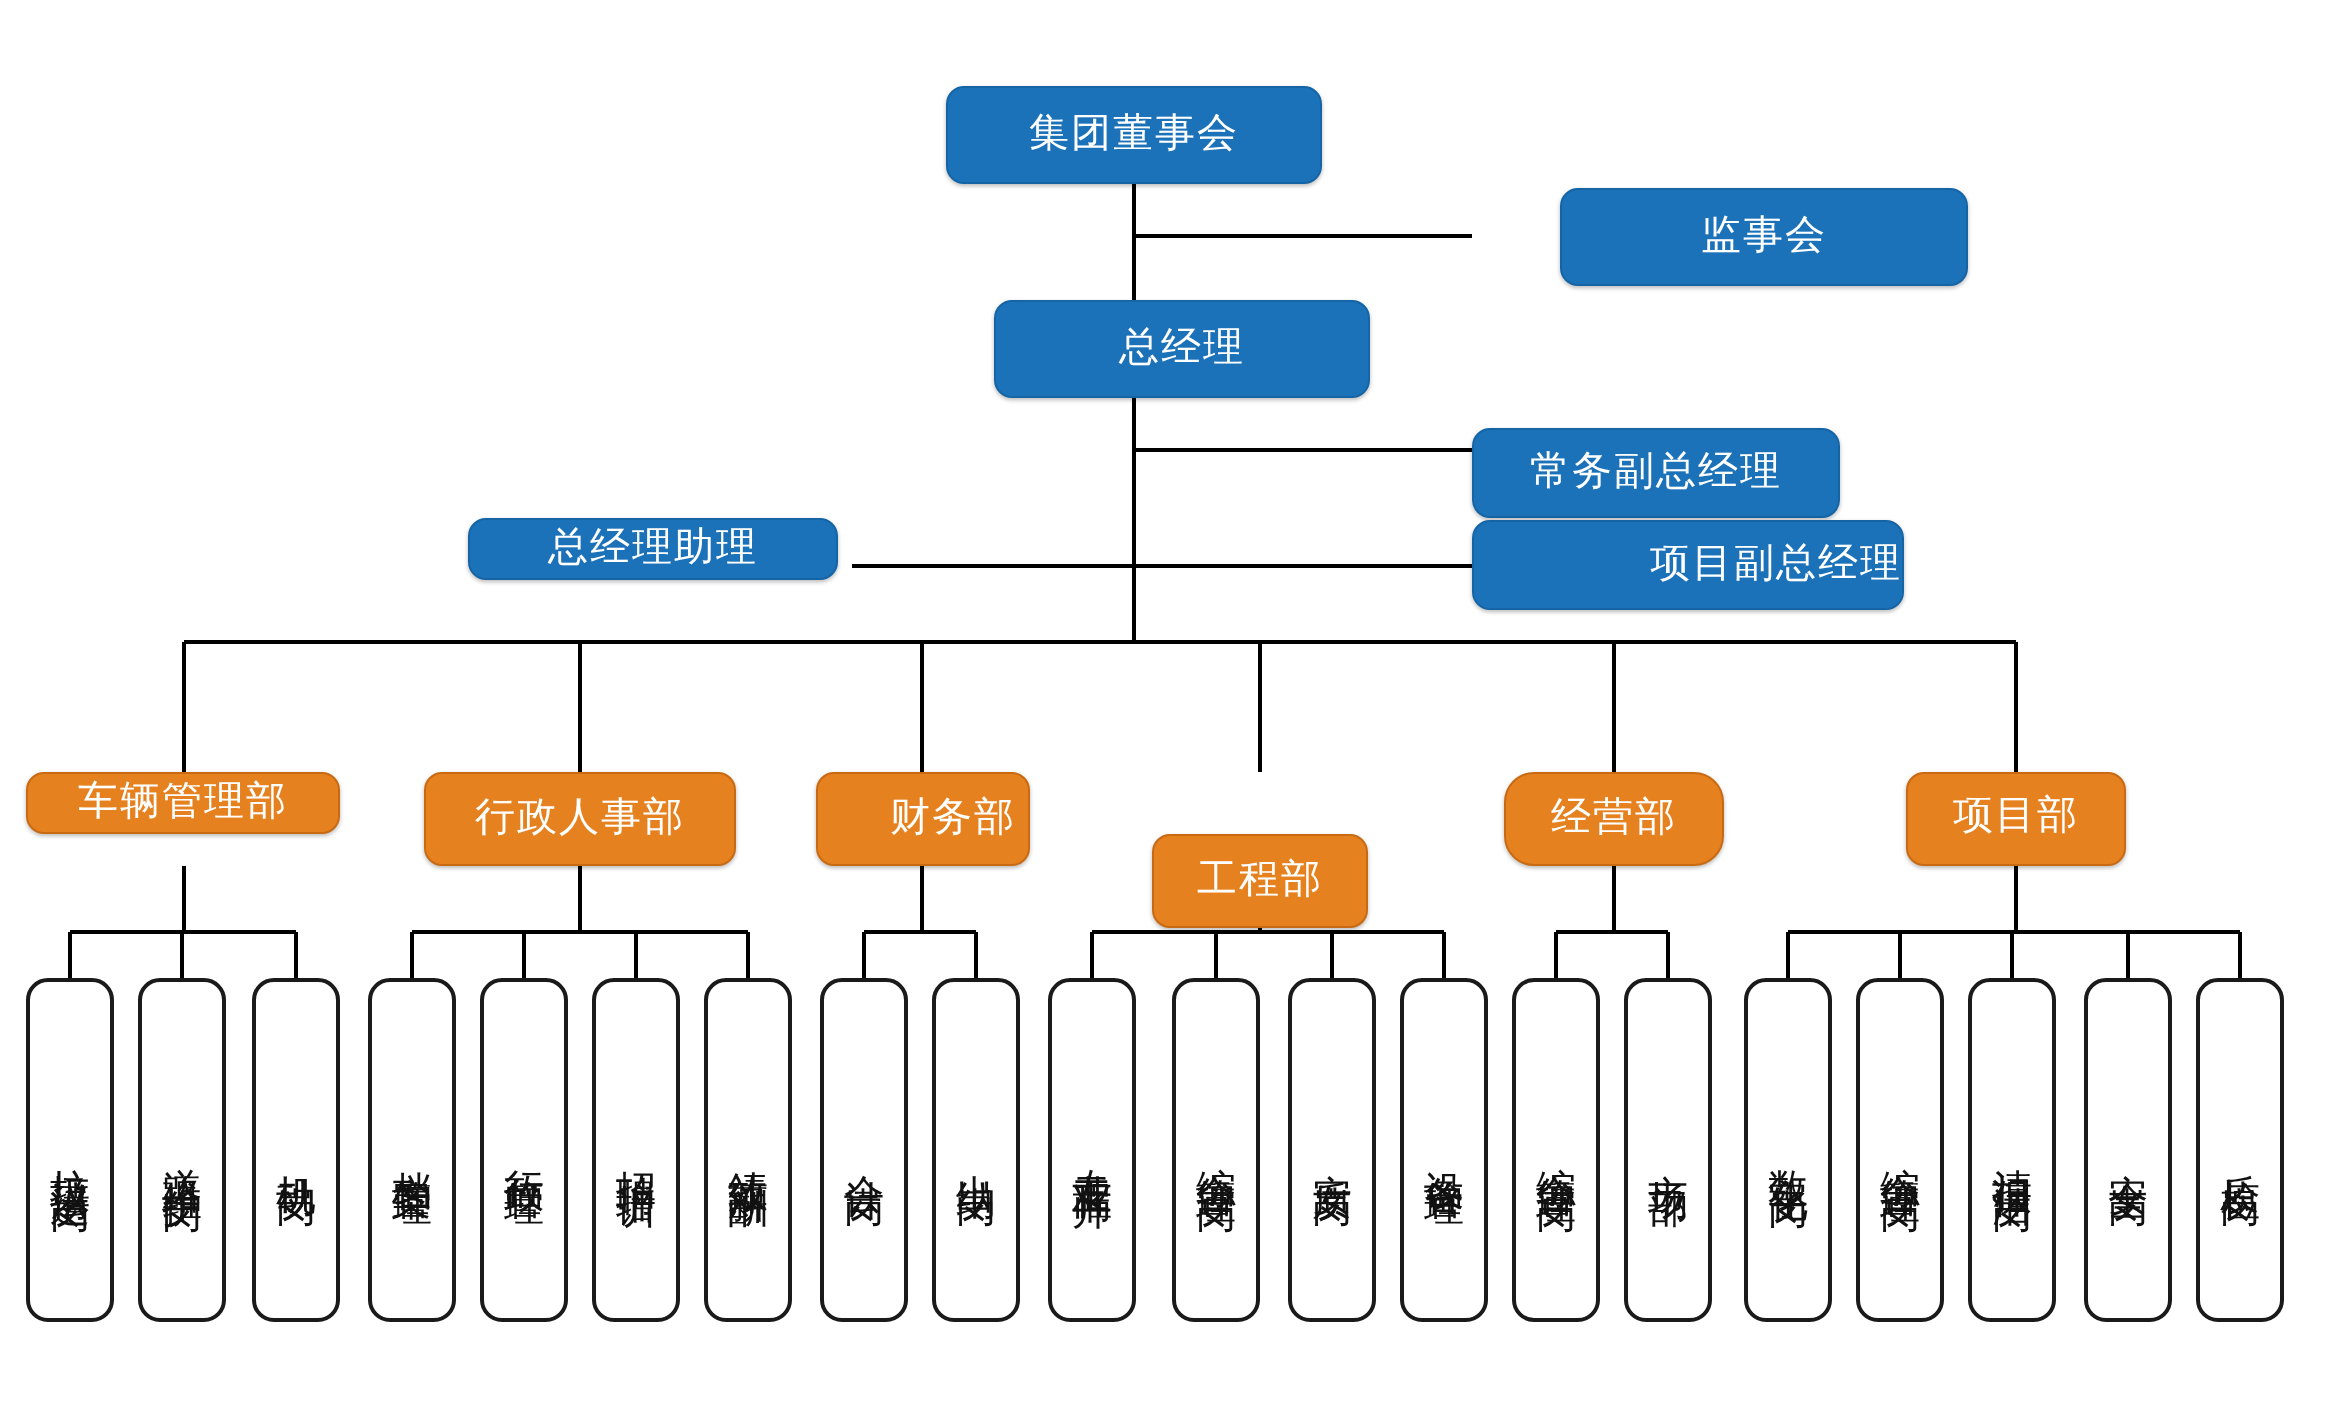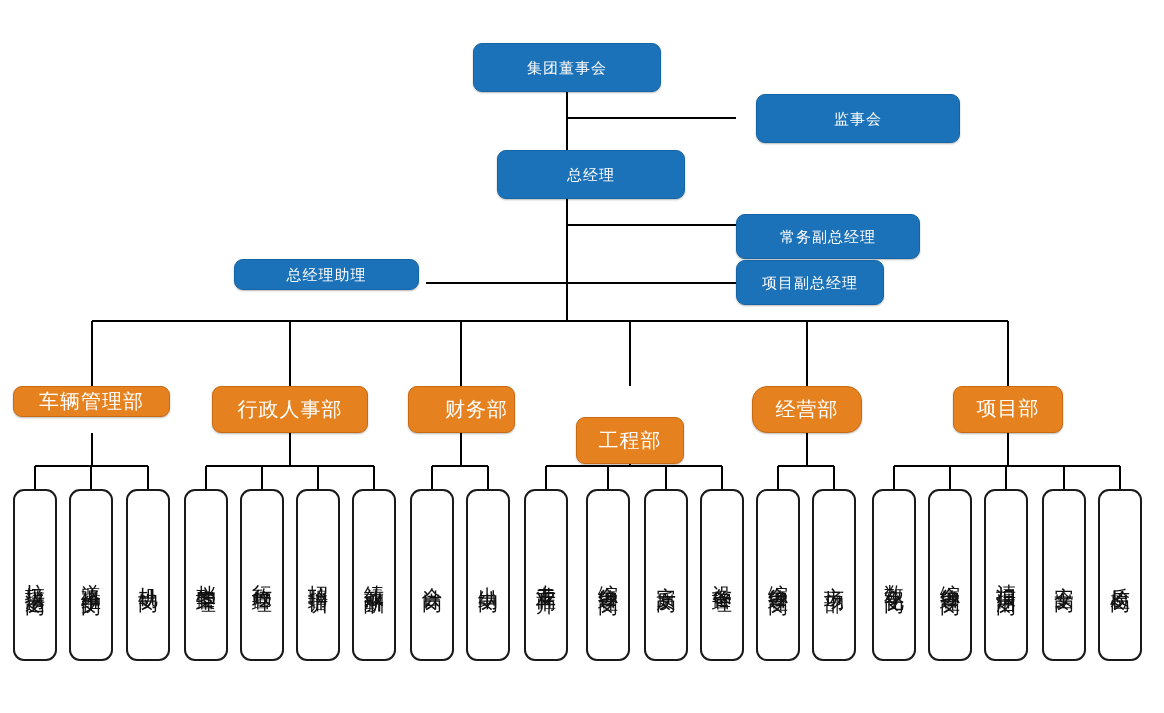"集团董事会" .node-exec { font-size: 15px -> 20px }
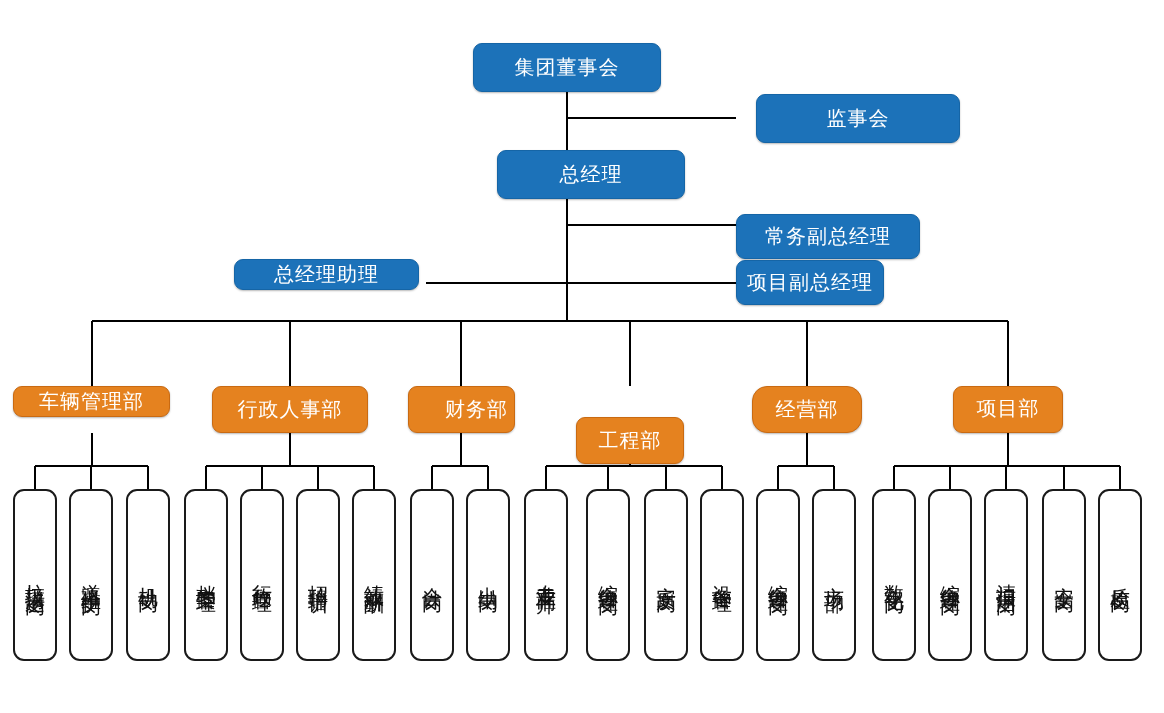"监事会" div.node { left: 756px -> 780px }
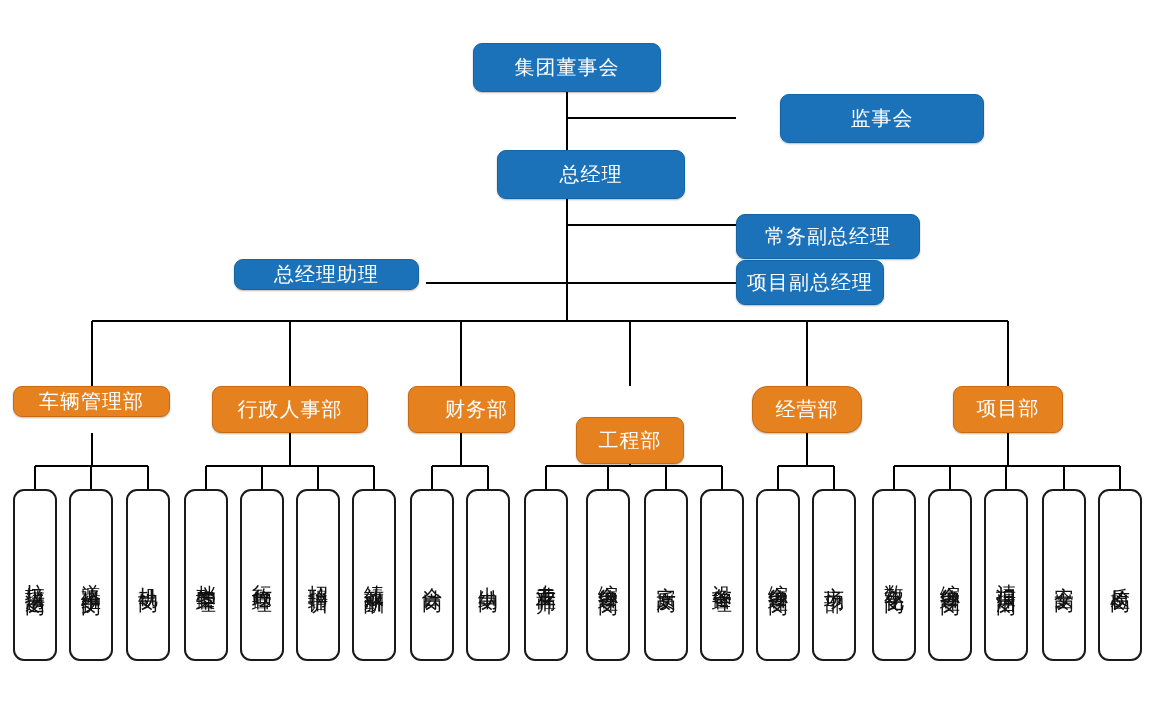"项目副总经理" div.node { justify-content: none -> flex-end; width: 148px -> 216px }
